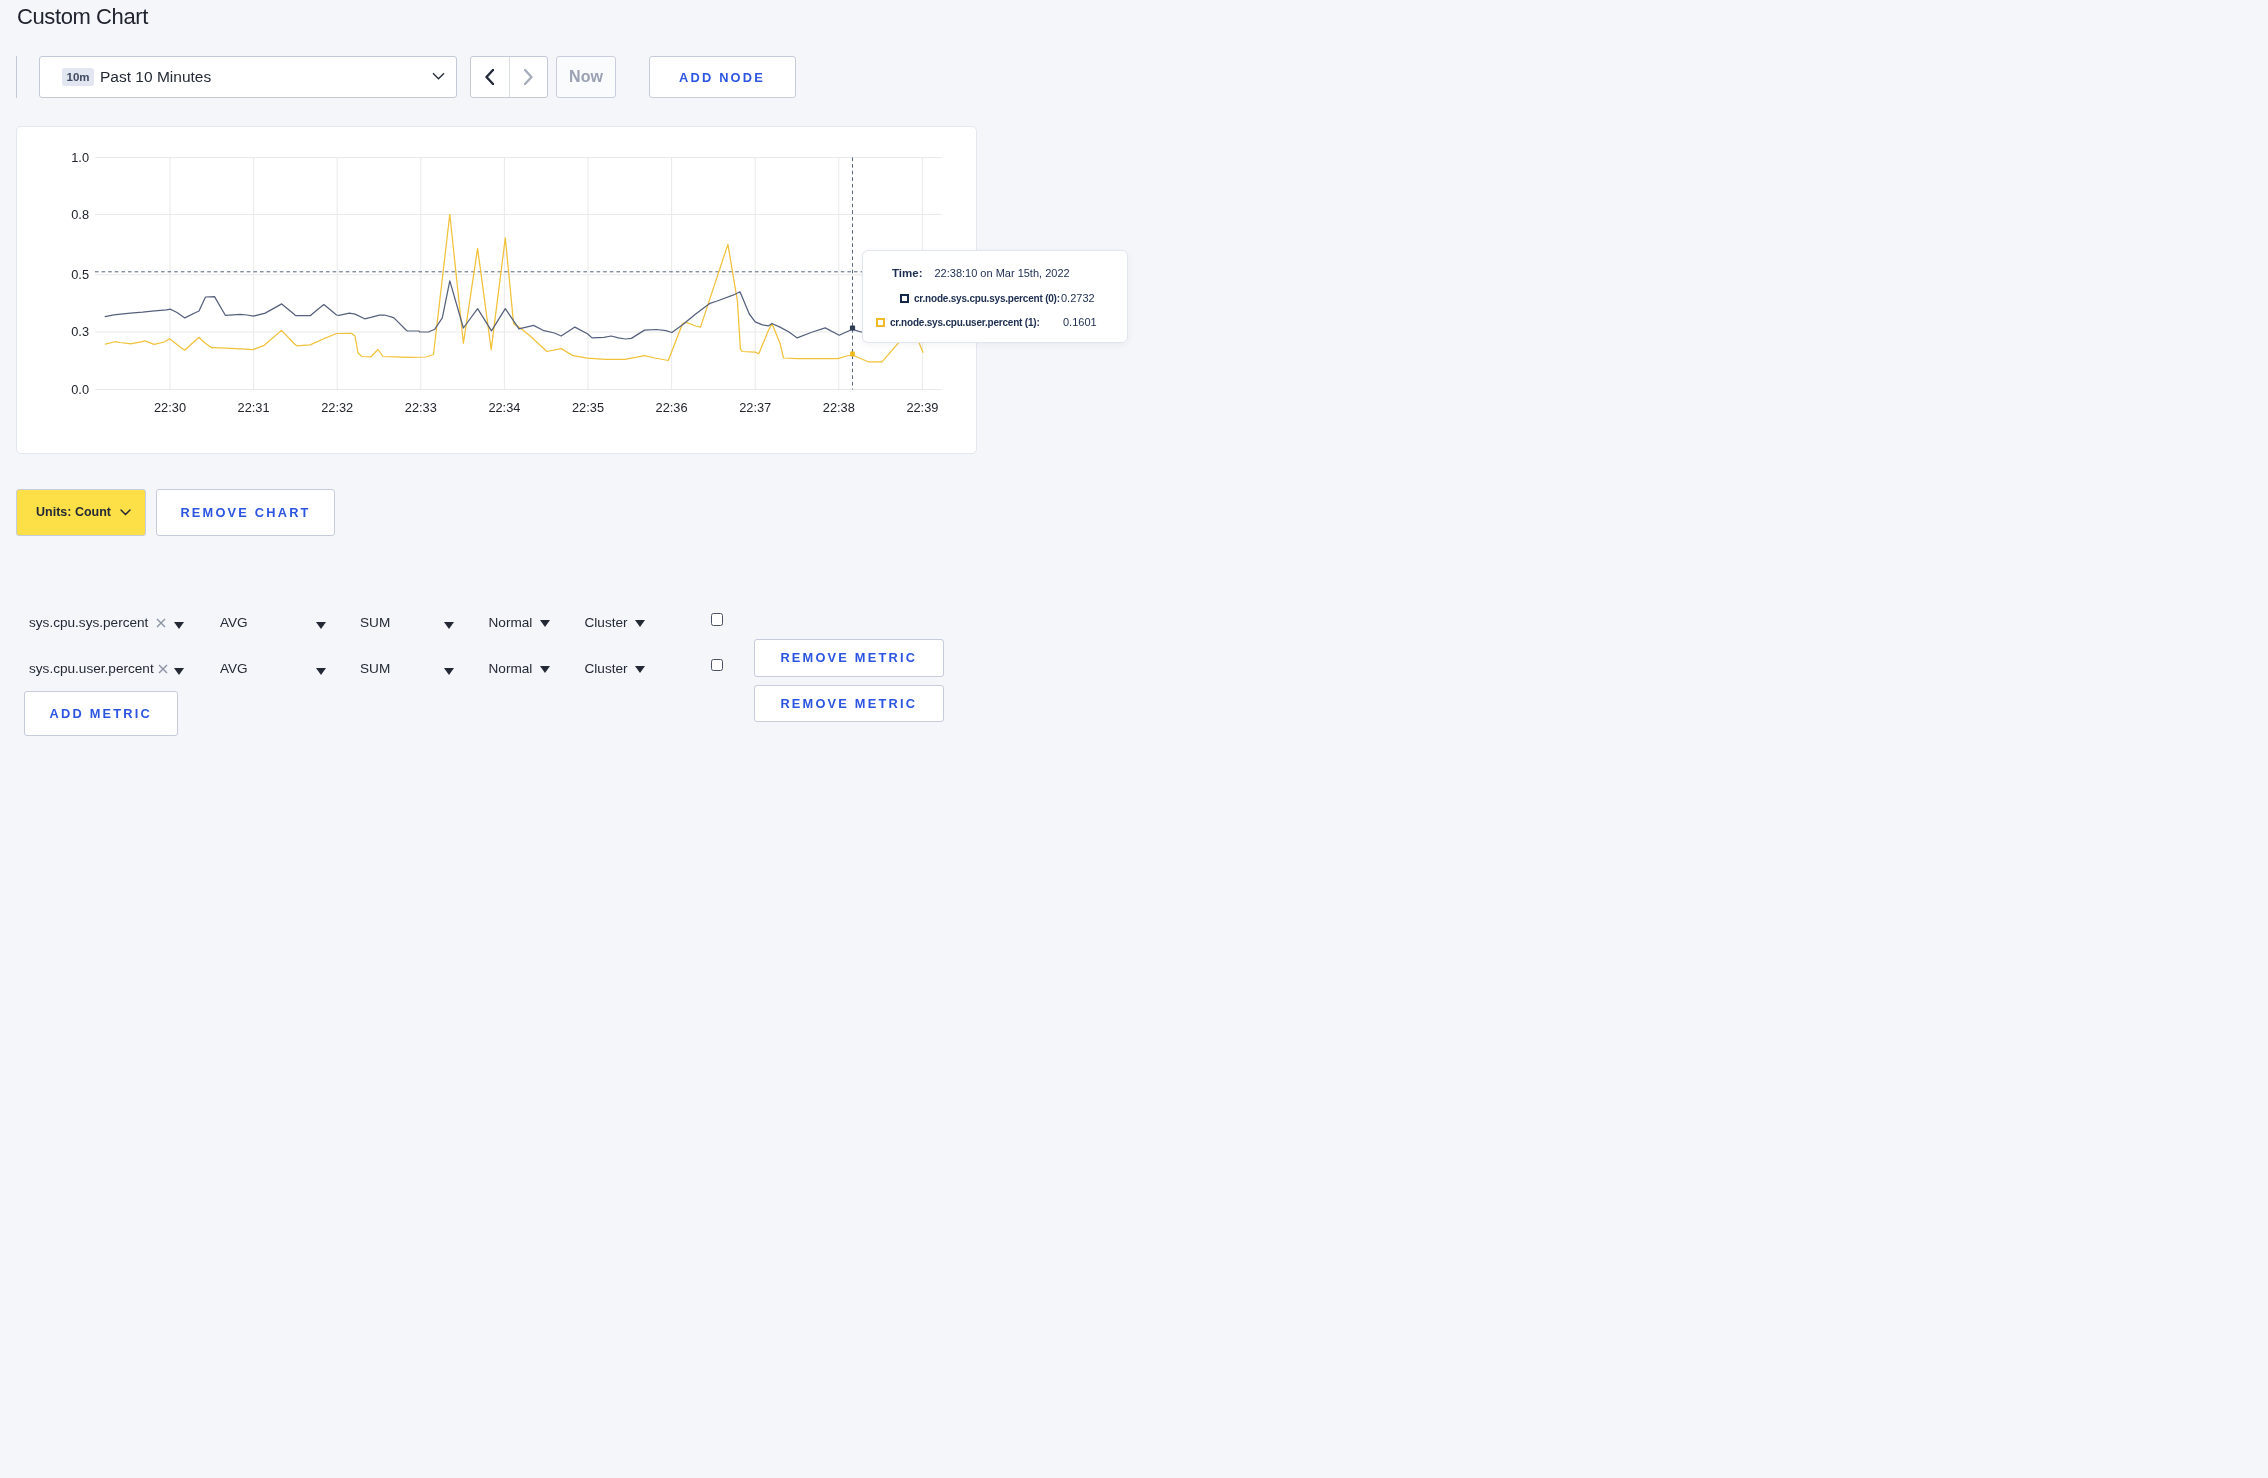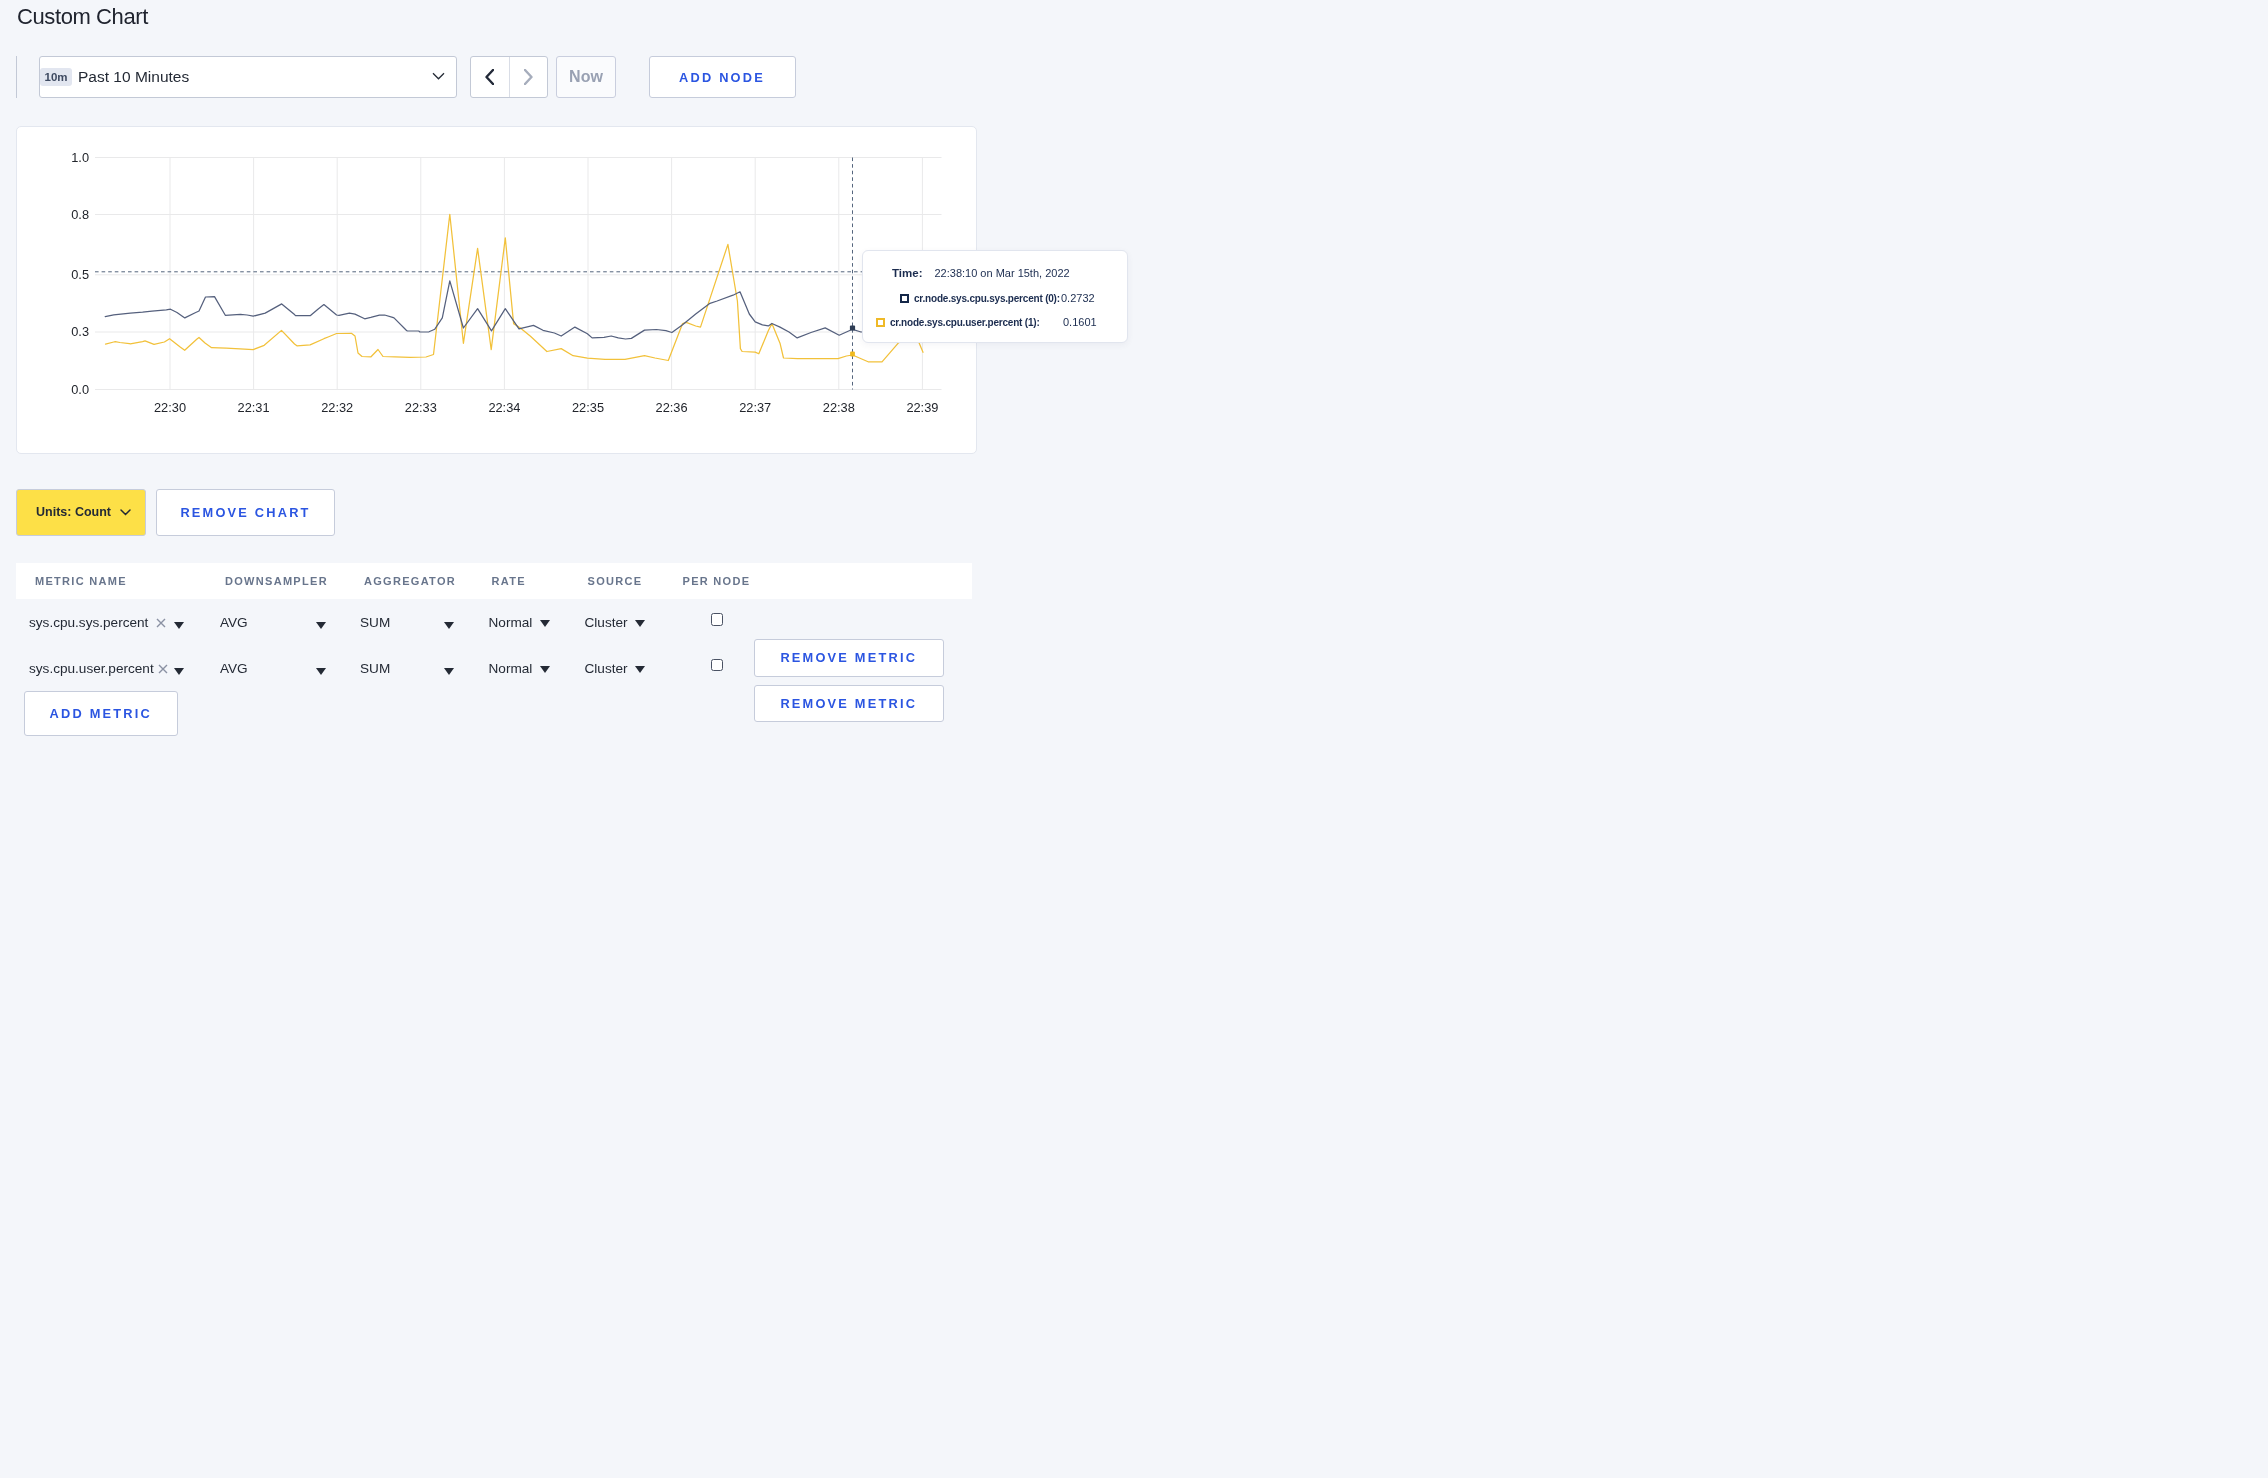"10m" .badge { margin-left: 0 -> 22px }
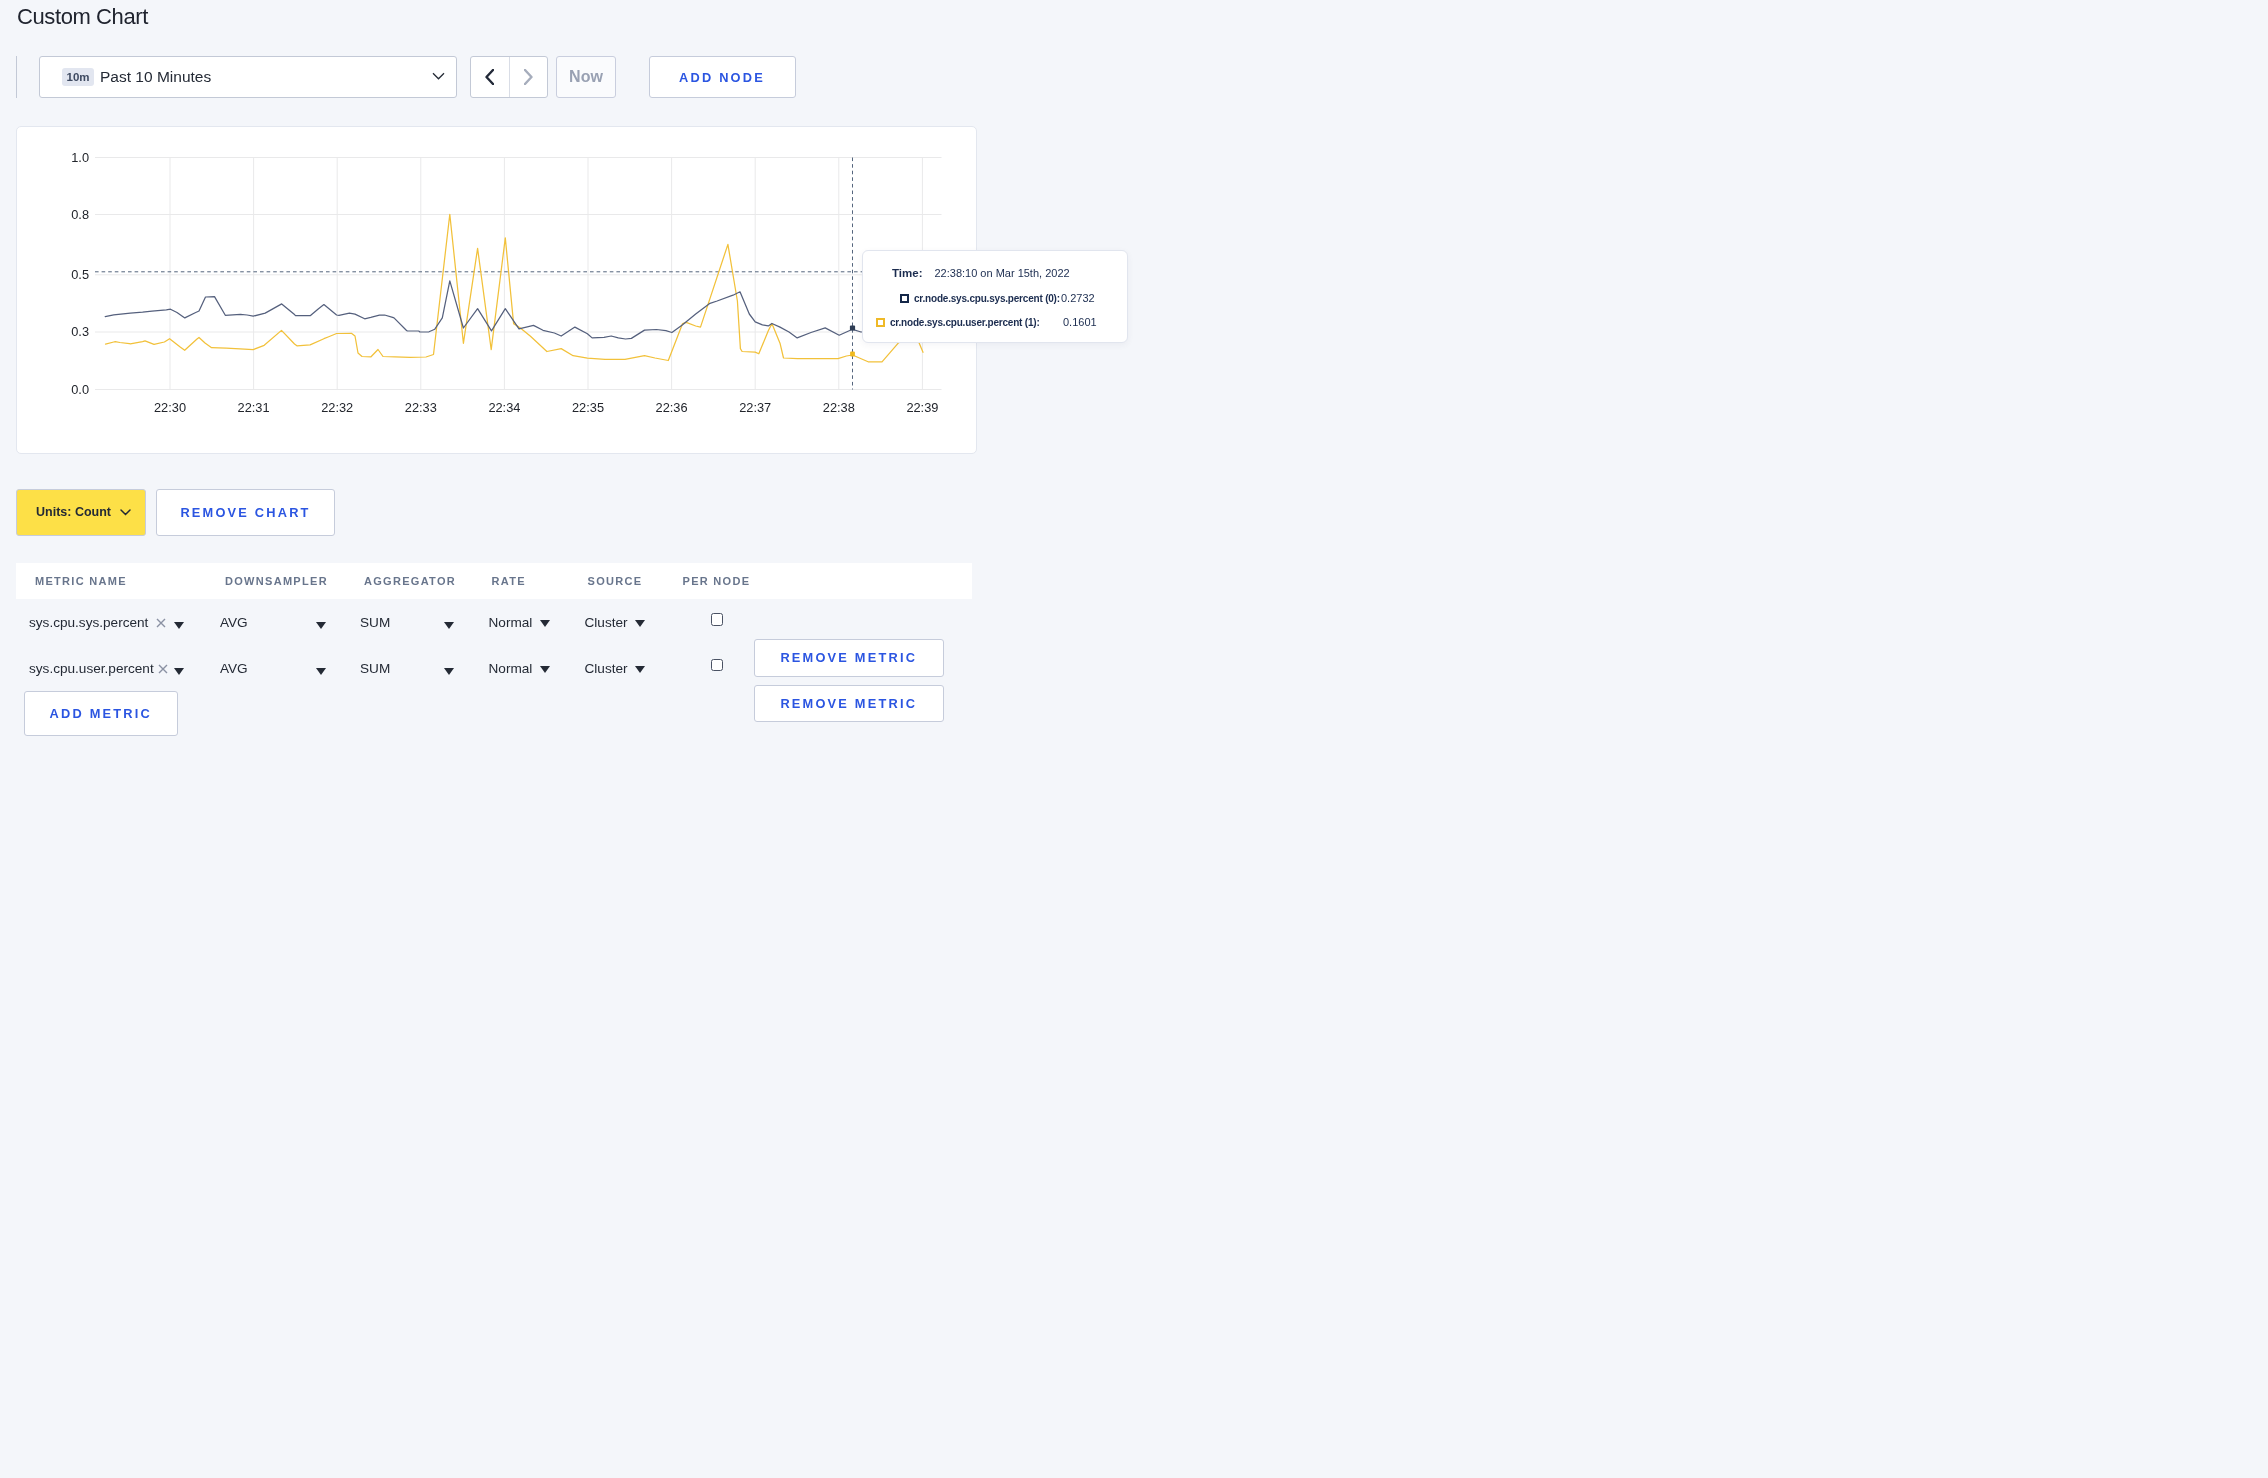"METRIC NAME" div.thead { html: <div> <div>METRIC NAME</div> <div>DOWNSAMPLER</div> <div>AGGREGATOR</div> <div>RATE</div> <div>SOURCE</div> <div>PER NODE</div> </div> -> none }
